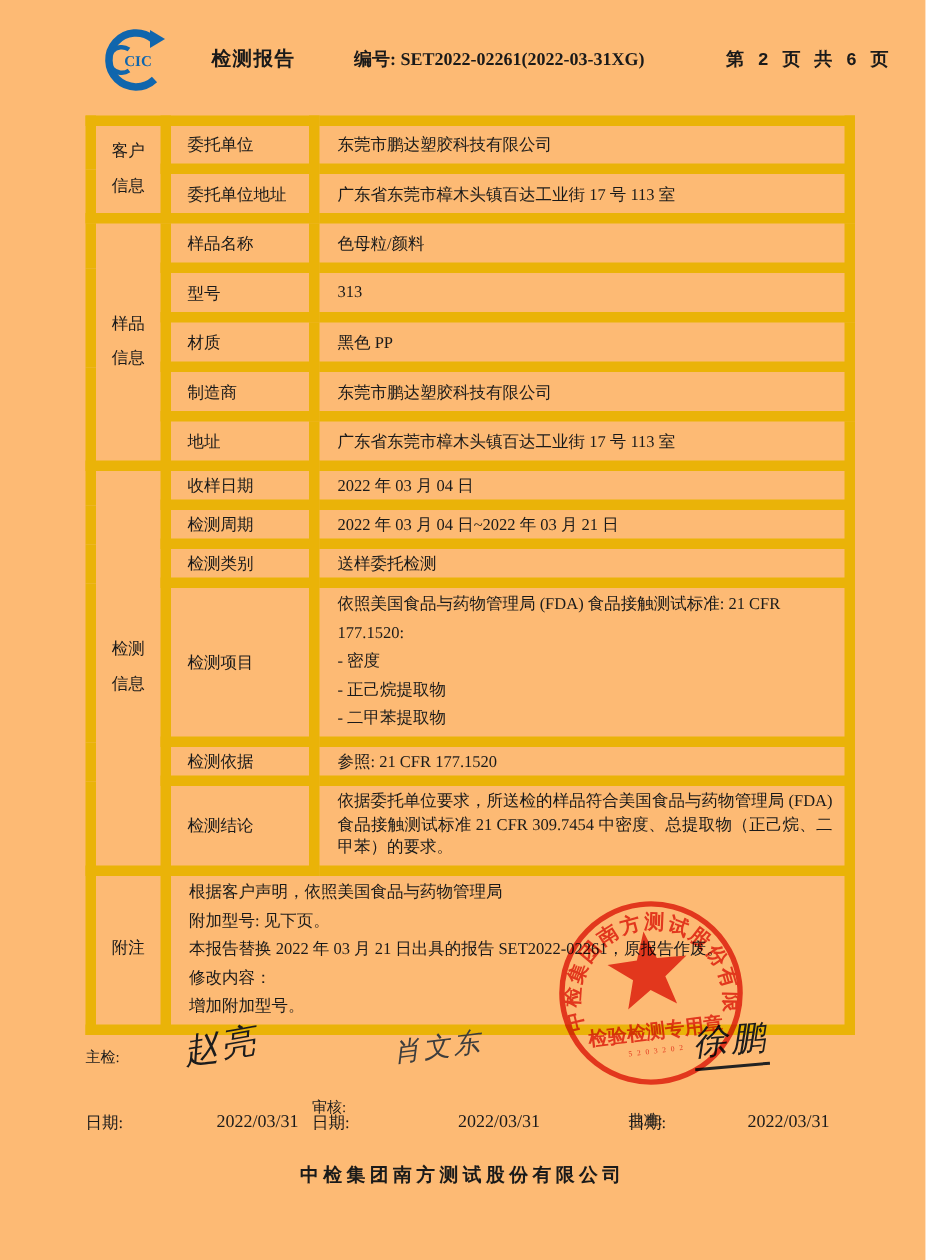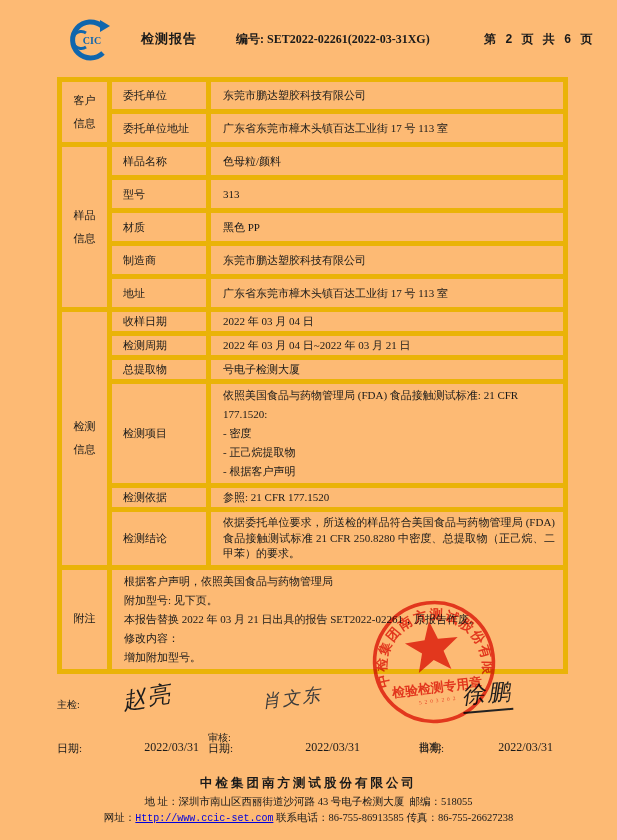"客户" .report-table td { border: 5px solid #eab308 -> 7px solid #eab308 }
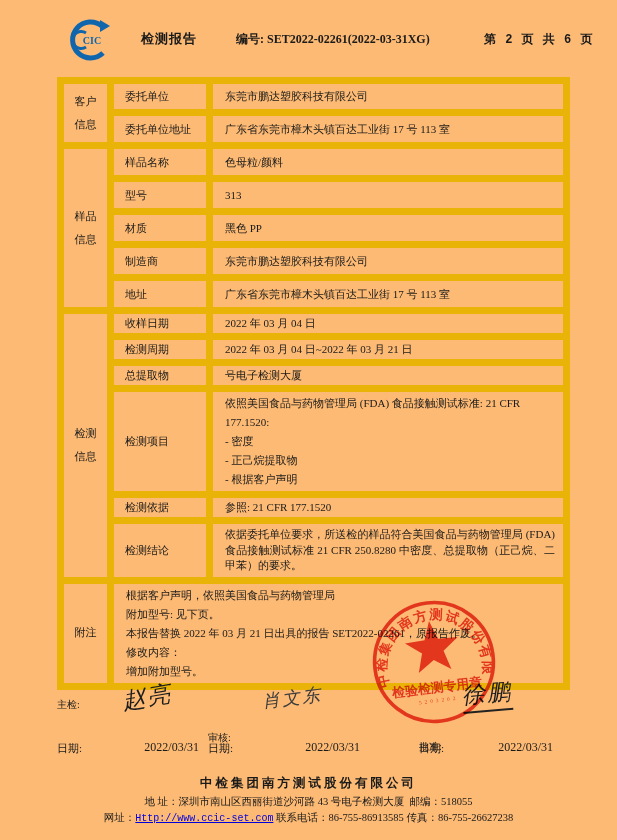"总提取物" td.lbl { text: 总提取物 -> 检测类别 }
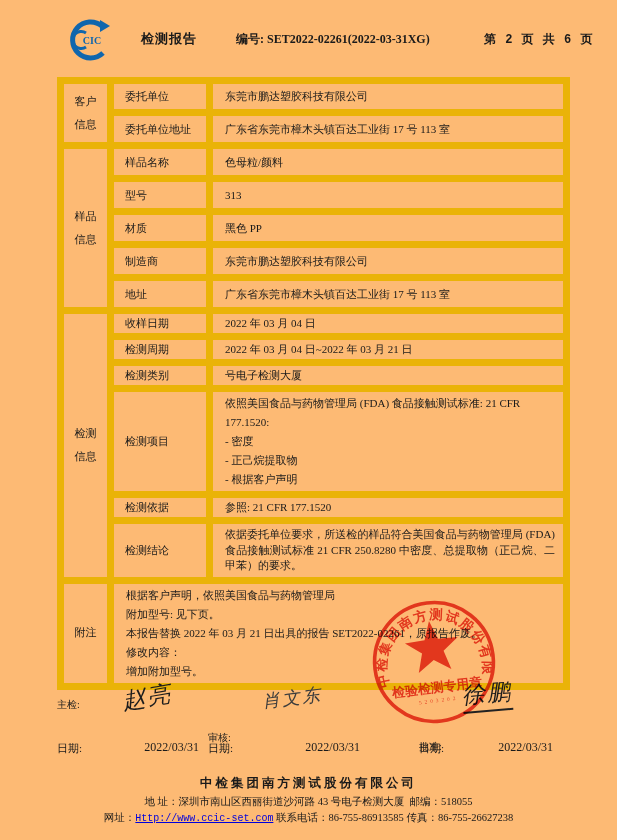"号电子检测大厦" td.val { text: 号电子检测大厦 -> 送样委托检测 }
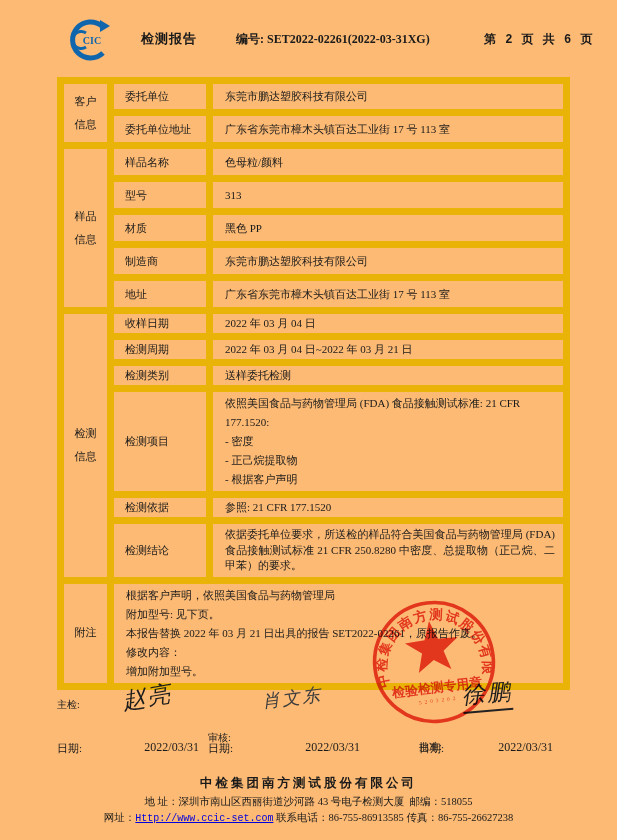"- 根据客户声明" div { text: 根据客户声明 -> 二甲苯提取物 }
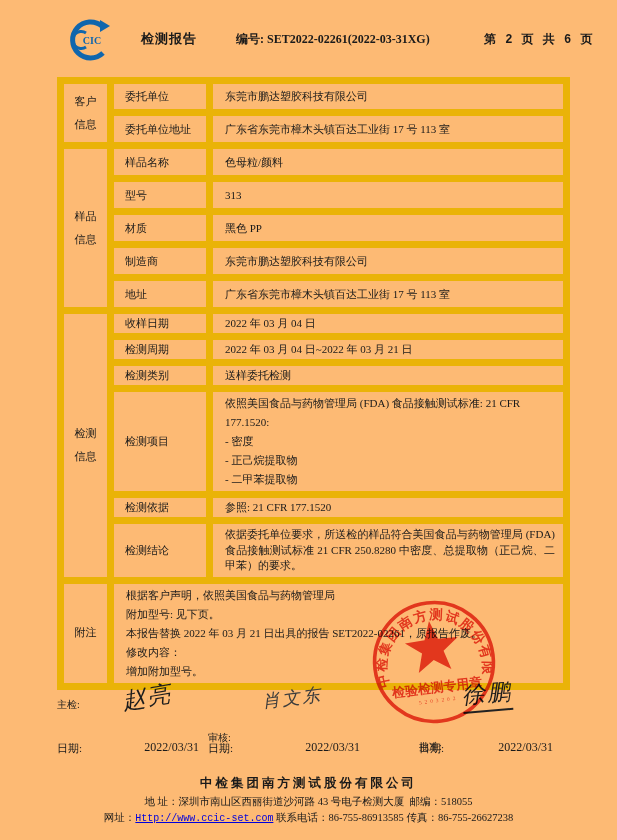"依据委托单位要求，所送检的样品符合美国食品与药物管理局 (FDA)" td.val { text: 250.8280 -> 309.7454 }
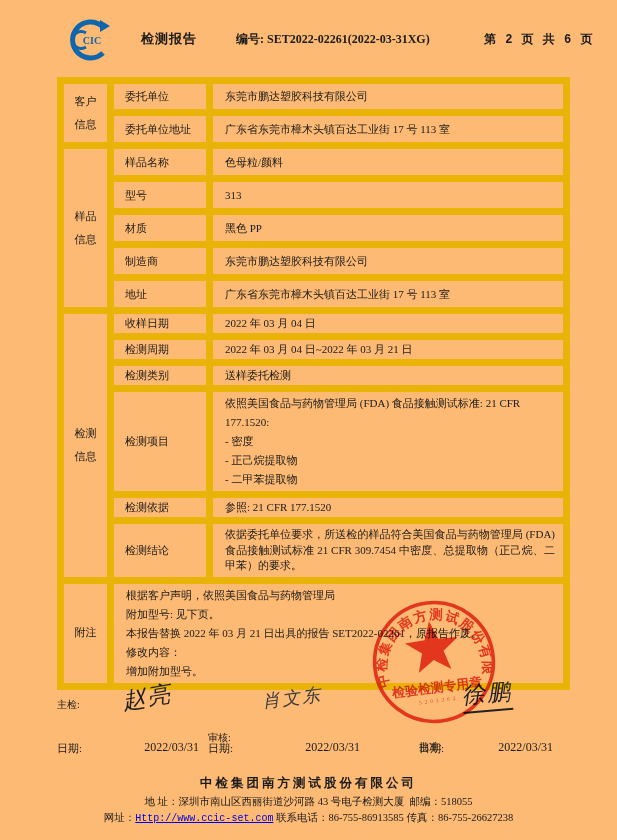"地 址：深圳市南山区西丽街道沙河路 43 号电子检测大厦 邮编：518055" div.foot-line { html: <div> <span>地 址：</span><span>深圳市南山区西丽街道沙河路 43 号电子检测大厦</span>&nbsp;&nbsp;<span>邮编：</span><span>518055</span> </div> -> none }
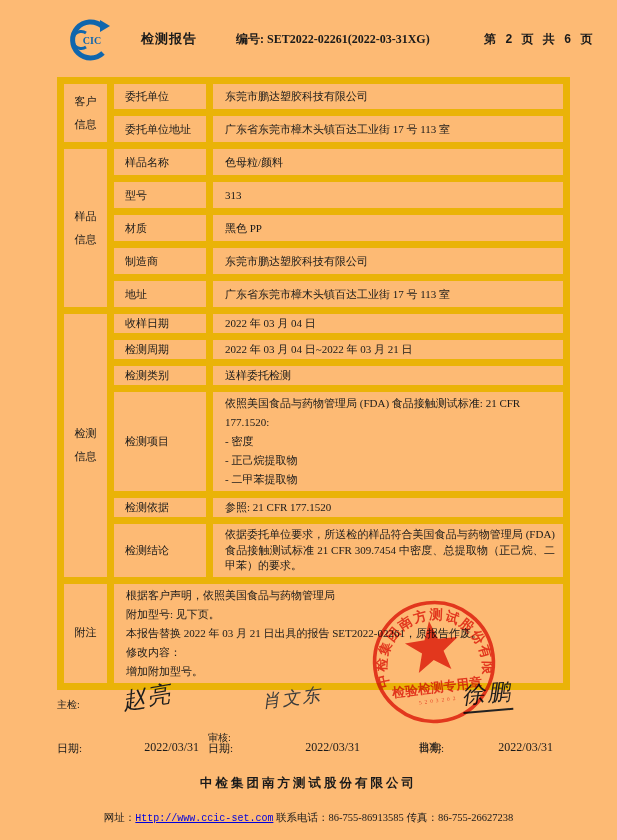"网址：Http://www.ccic-set.com" div.foot-line { html: <div> <span>网址：</span><a>Http://www.ccic-set.com</a>&nbsp;<span>联系电话：</span><span>86-755-86913585</span>&nbsp;<span>传真：</span><span>86-755-26627238</span> </div> -> none }
